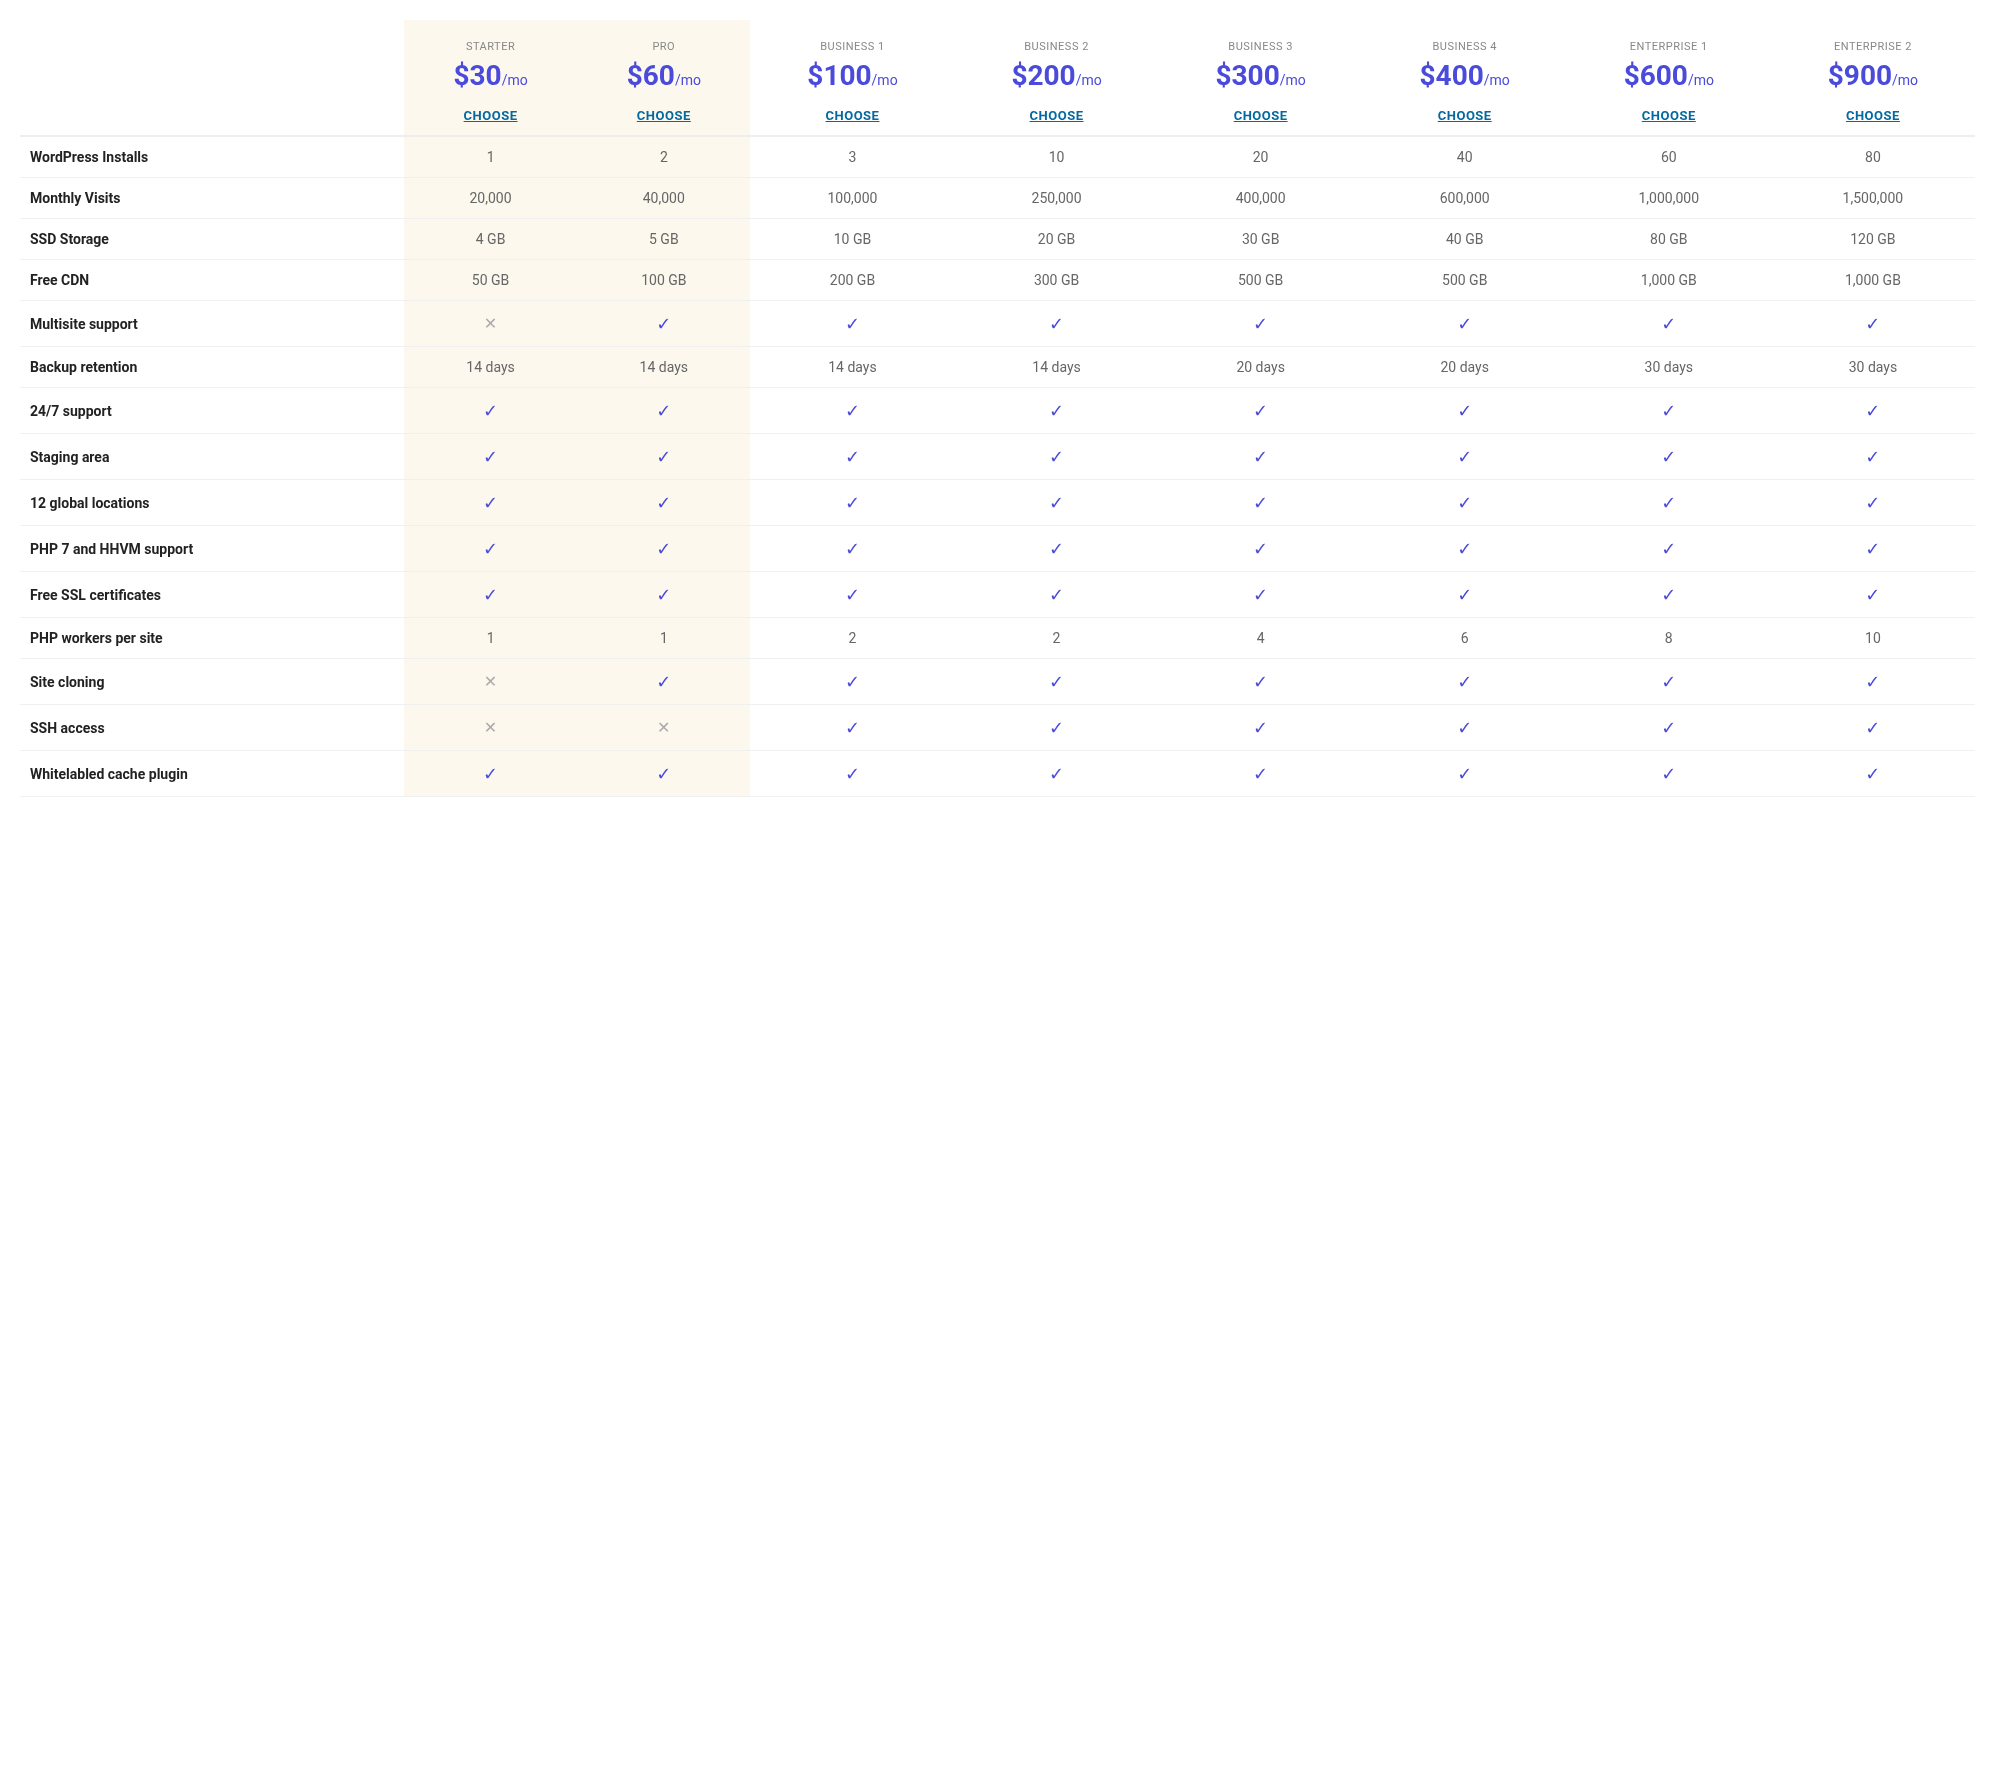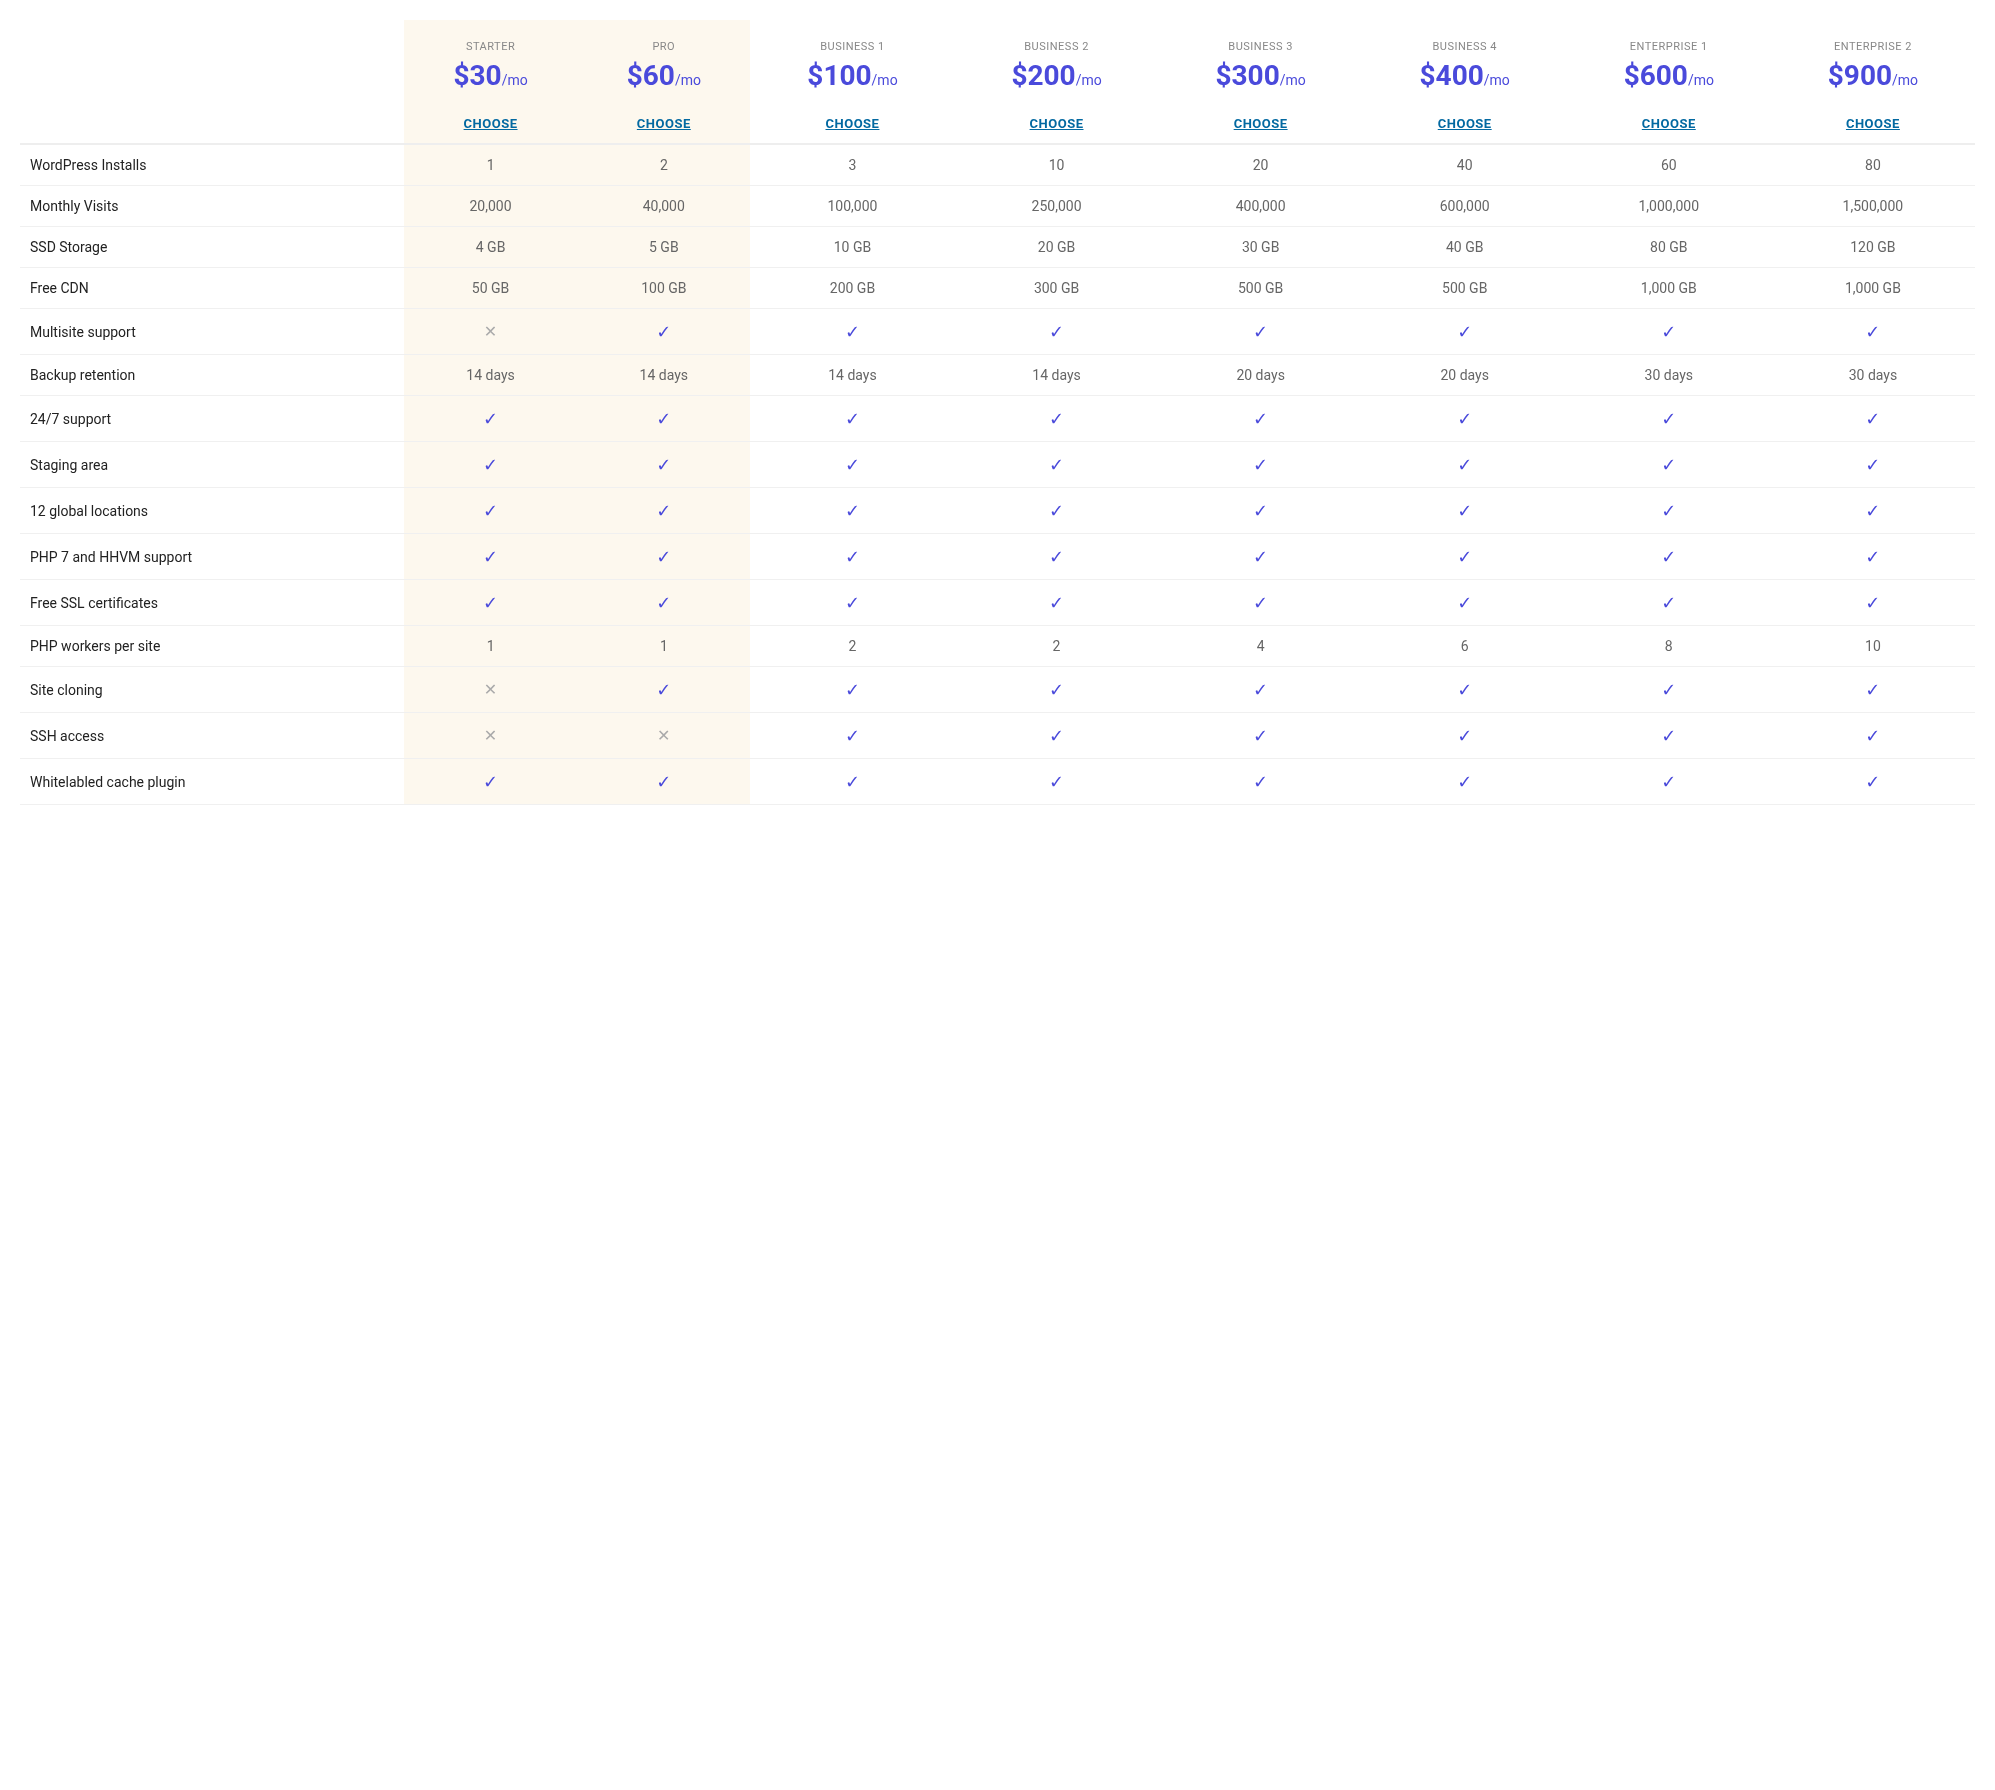"$30/mo" .plan-price { margin-bottom: 20px -> 12px }
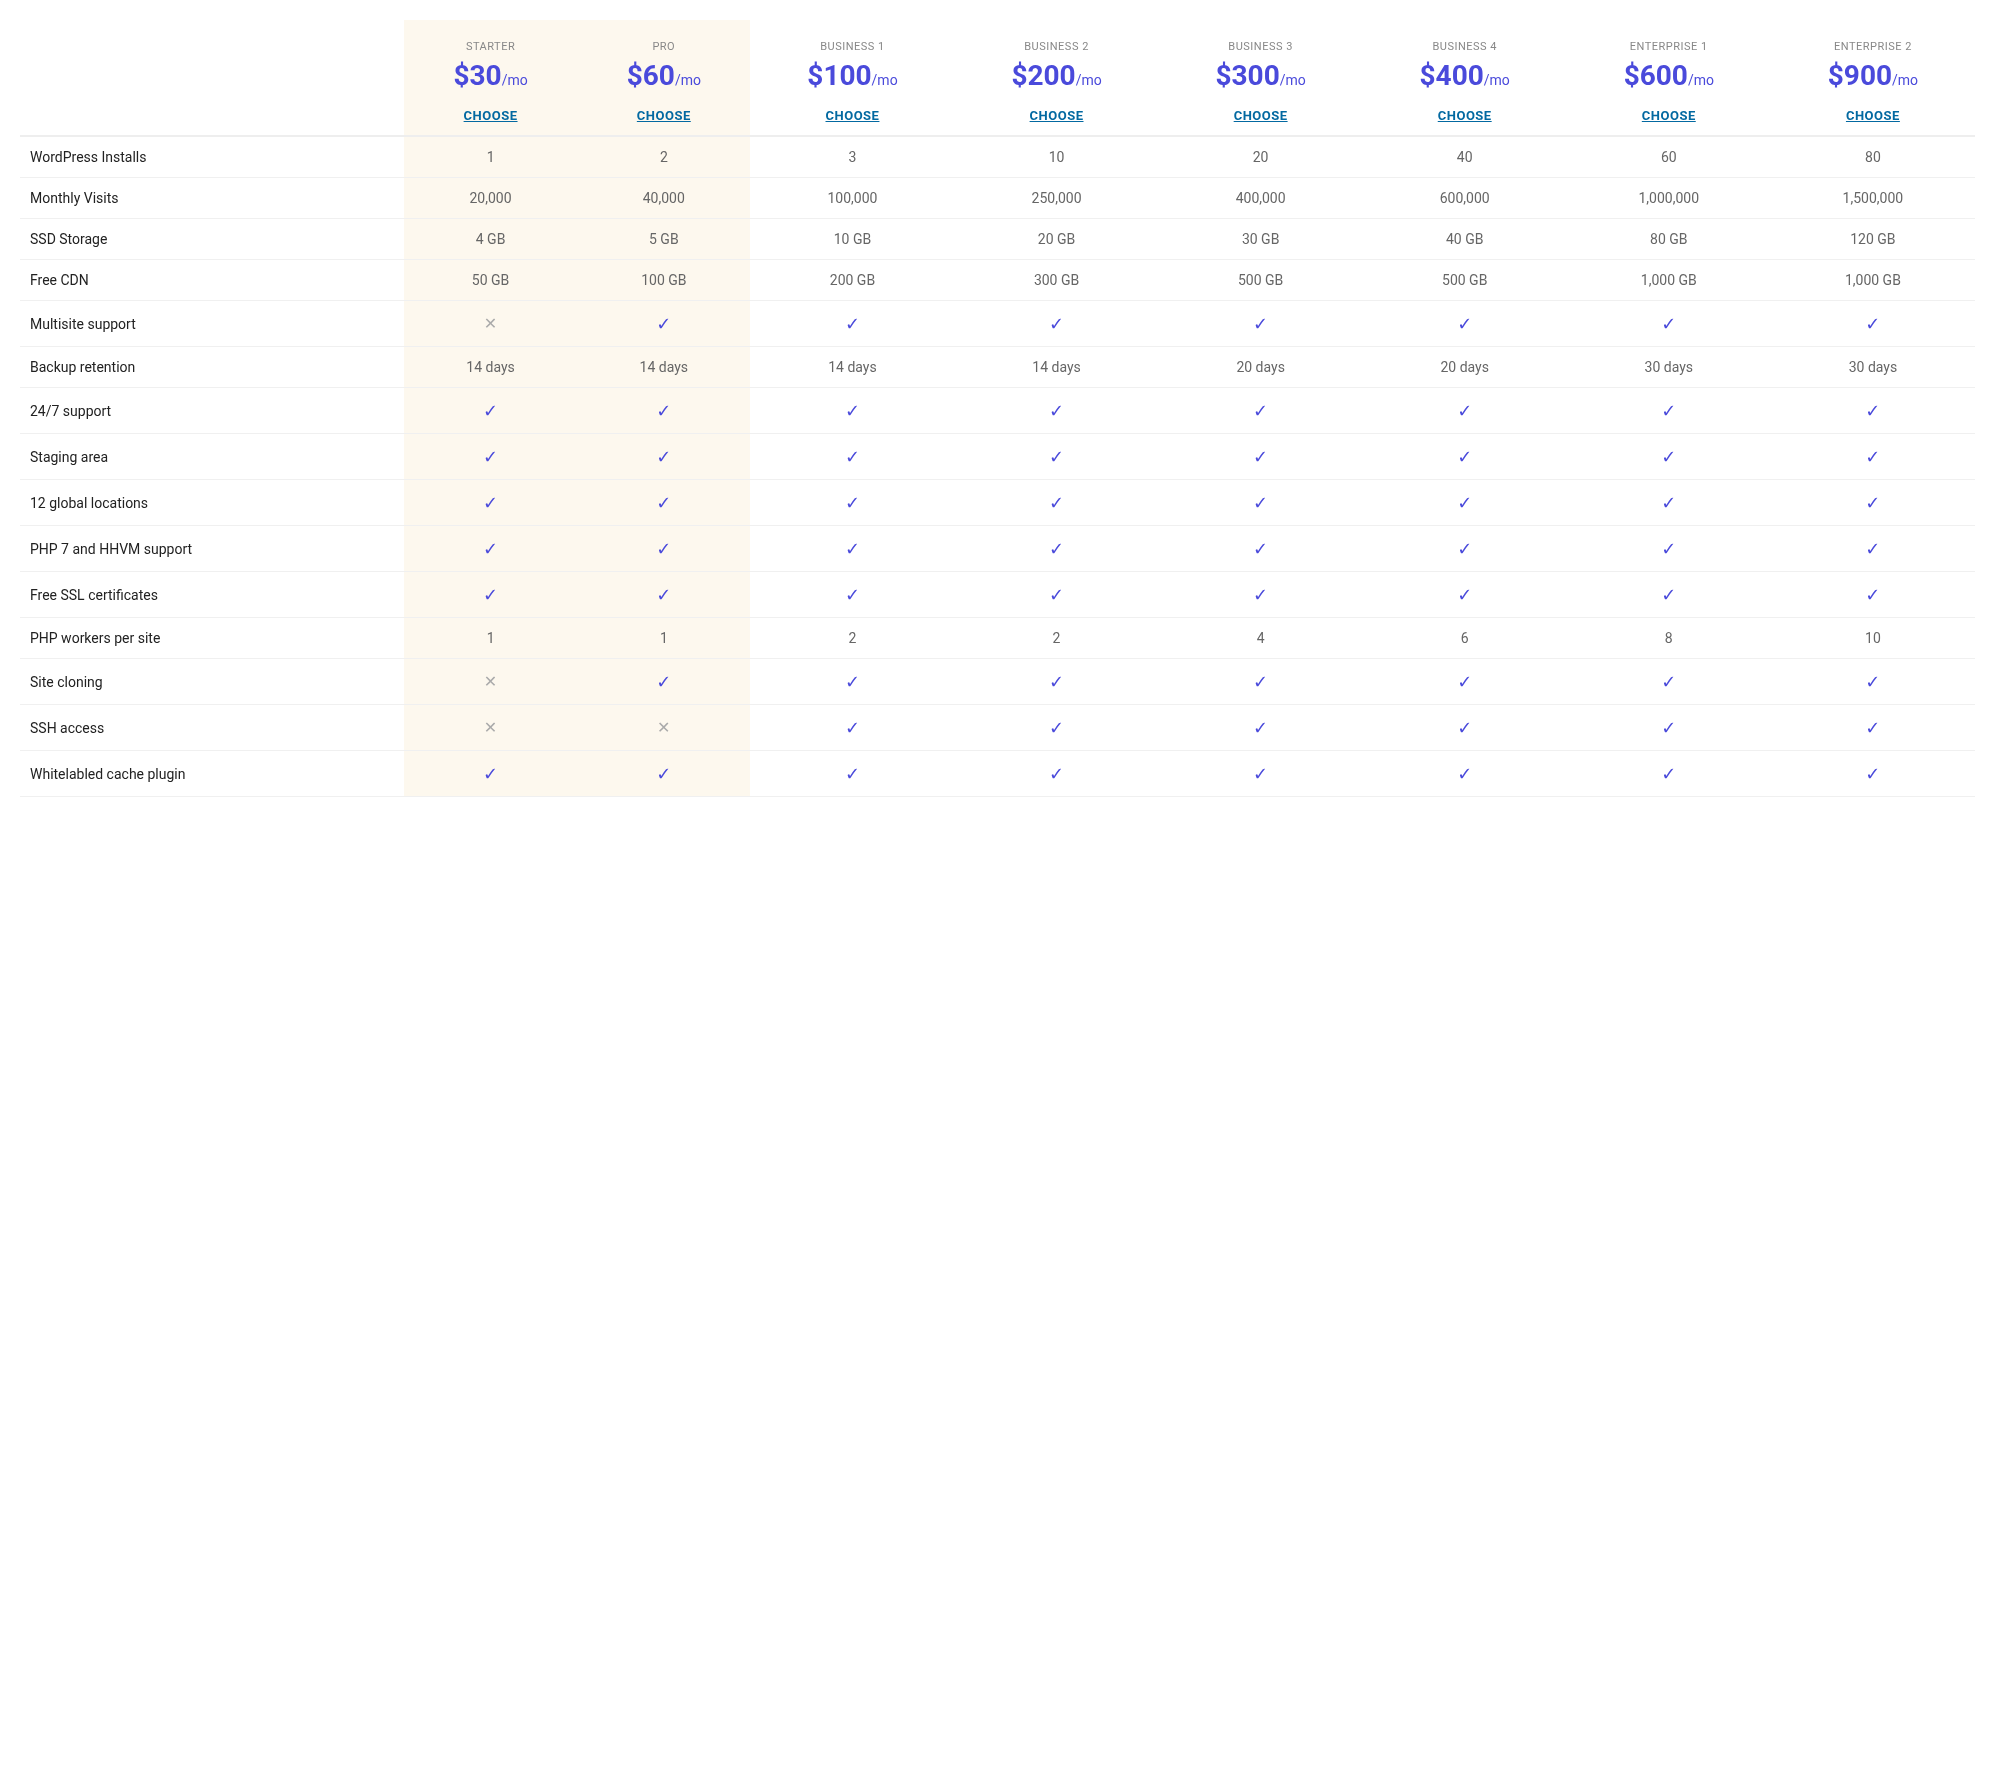"WordPress Installs" .pricing-table th:first-child, .pricing-table td:first-child { font-weight: 400 -> 700 }
